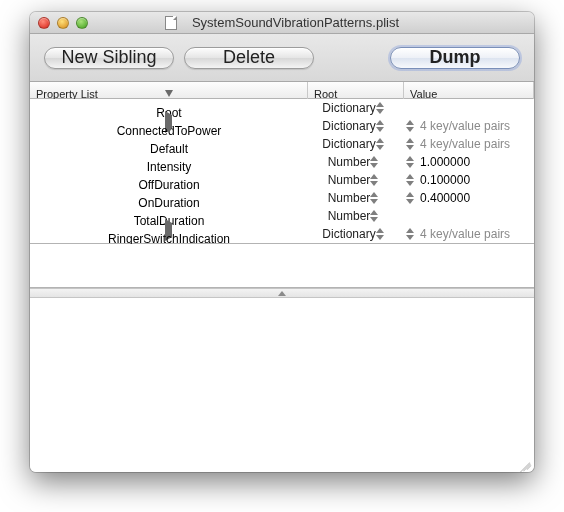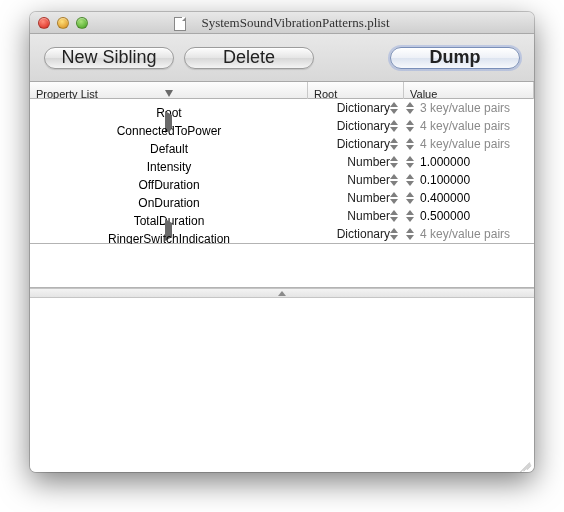"SystemSoundVibrationPatterns.plist" .title-wrap { font-family: Liberation Serif, serif -> none }
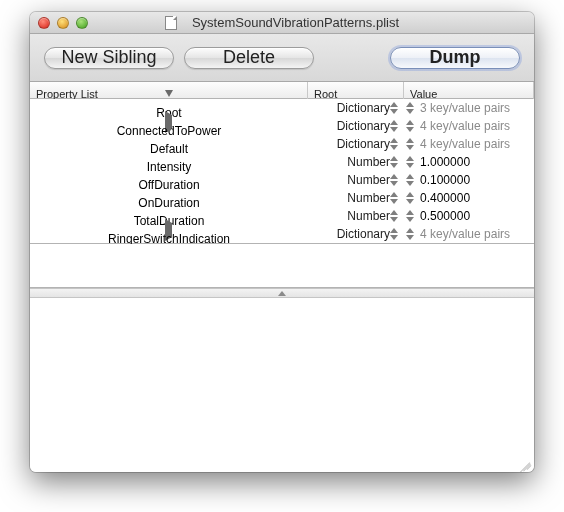"Dictionary" .row .c-class { justify-content: flex-end -> center }
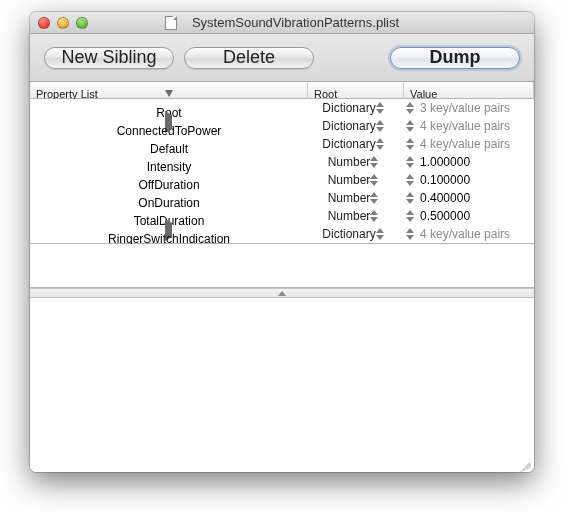"3 key/value pairs" div.c-value { html: <div> <span> <span></span> <span></span> </span> <span>3 key/value pairs</span> </div> -> none }
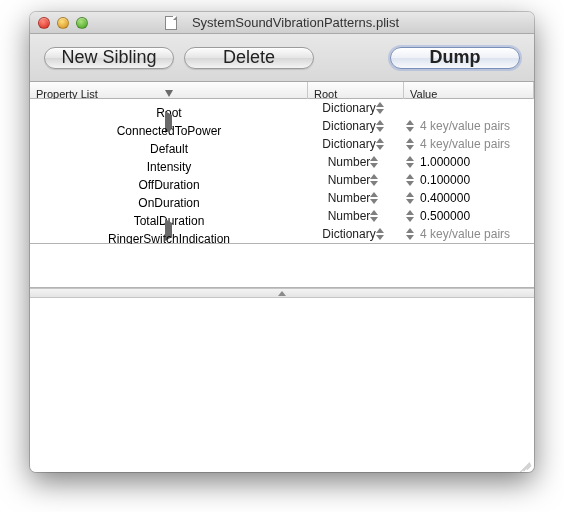"0.500000" div.c-value { html: <div> <span> <span></span> <span></span> </span> <span>0.500000</span> </div> -> none }
